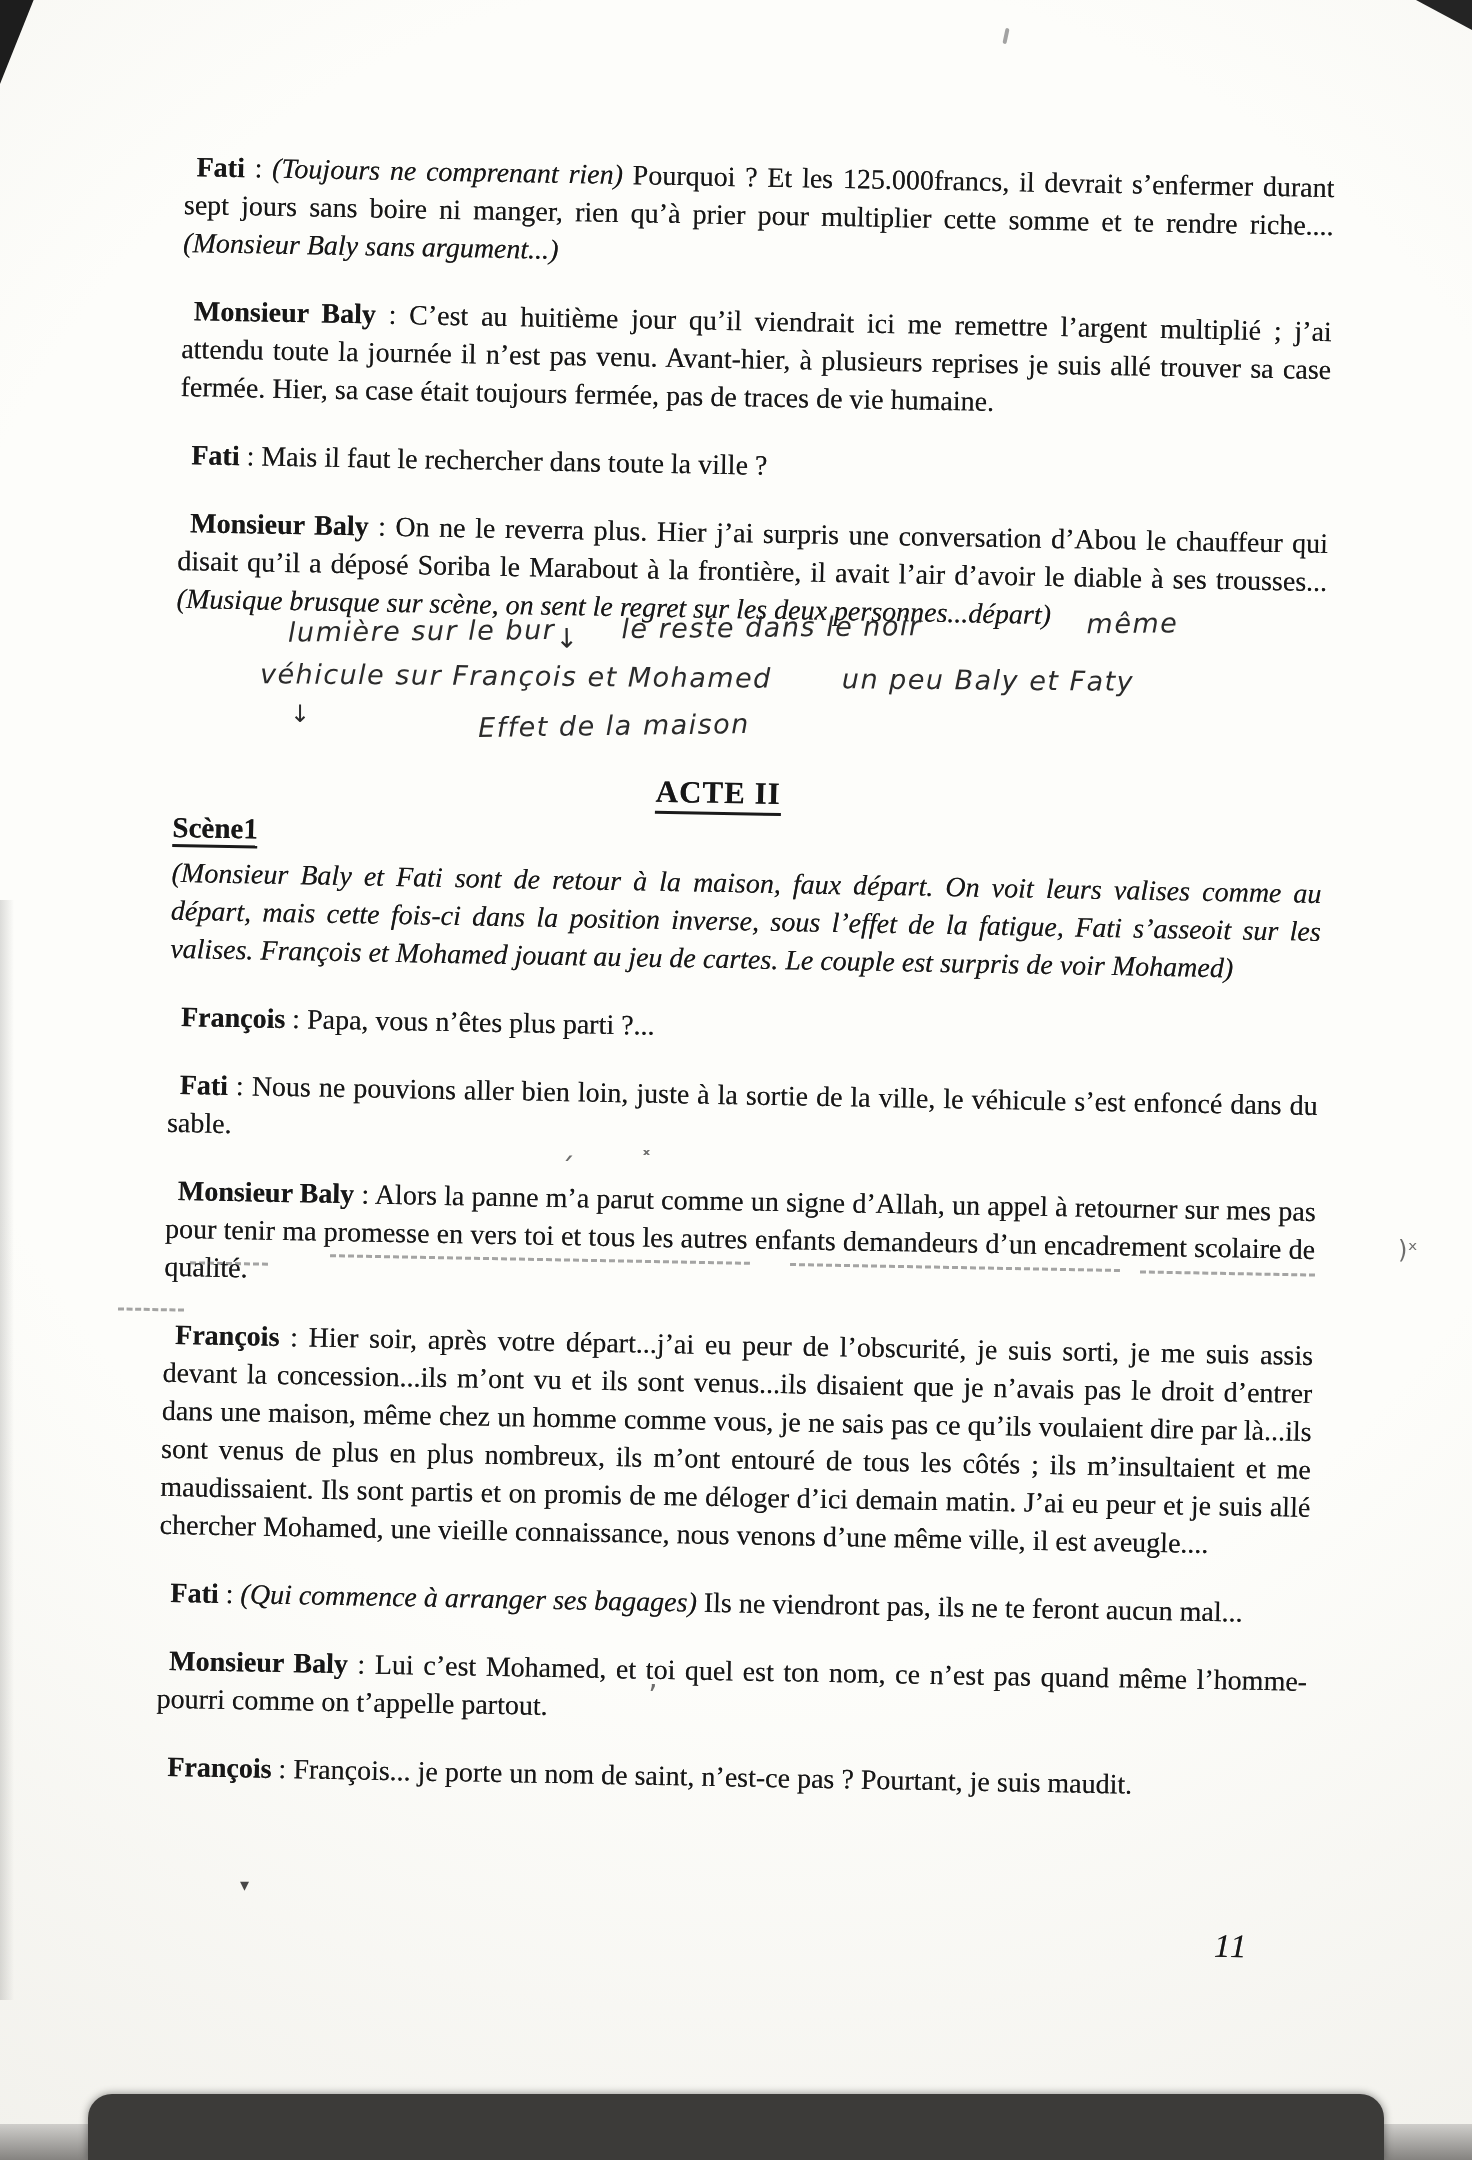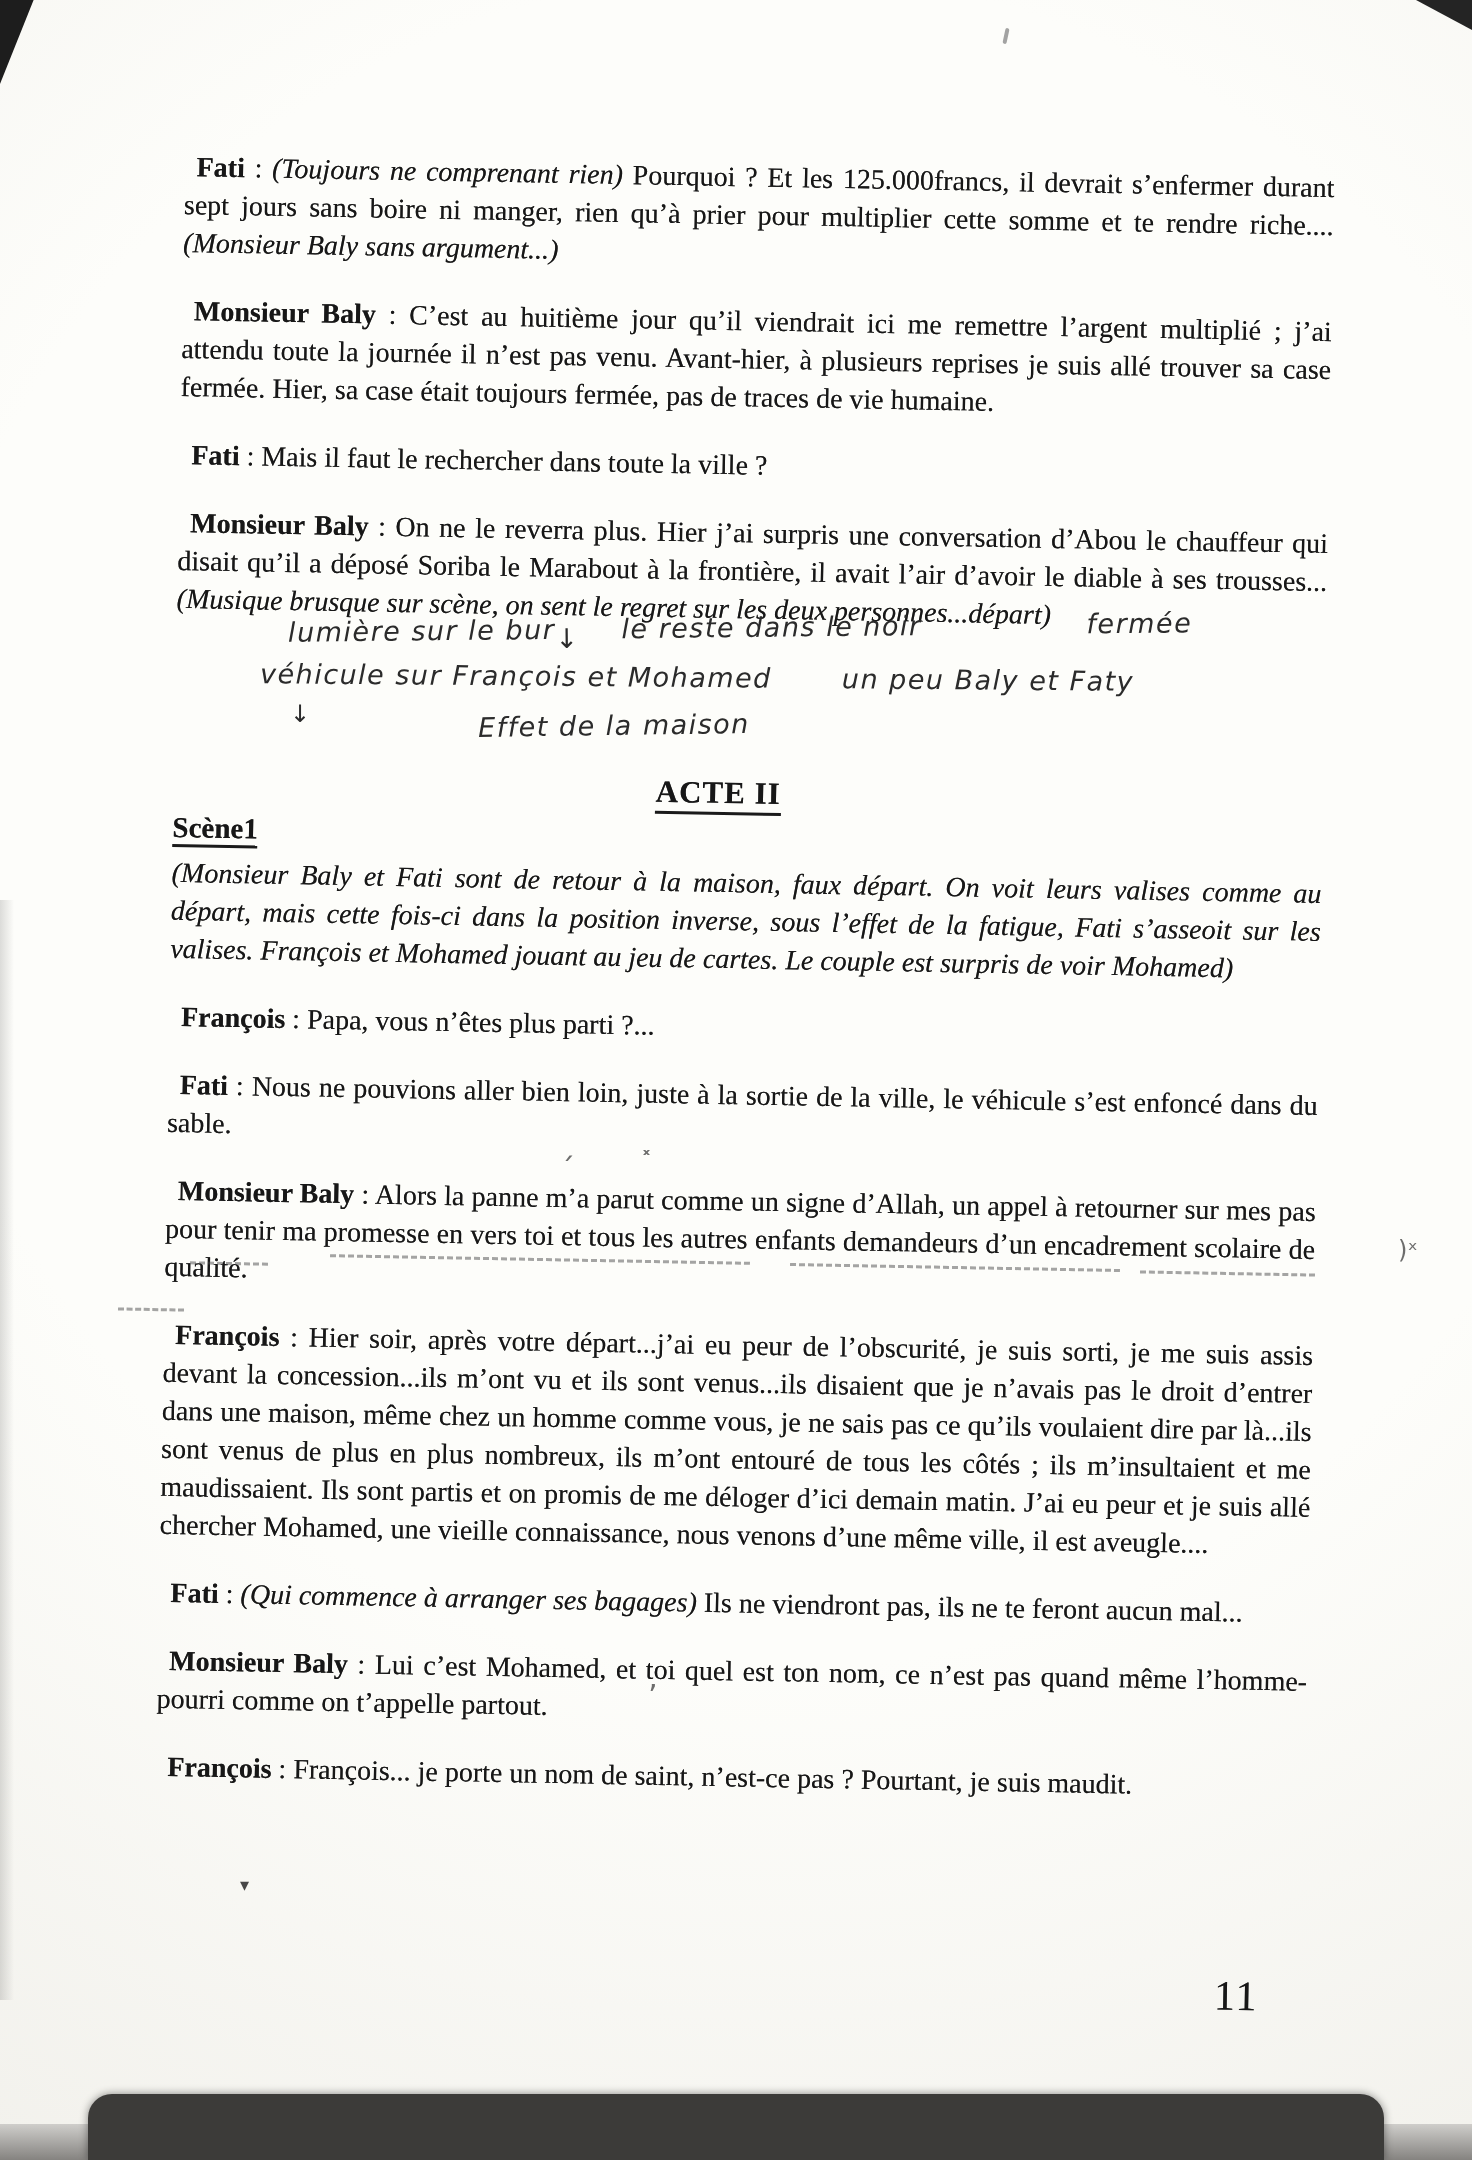"fermée" span { text: fermée -> même }
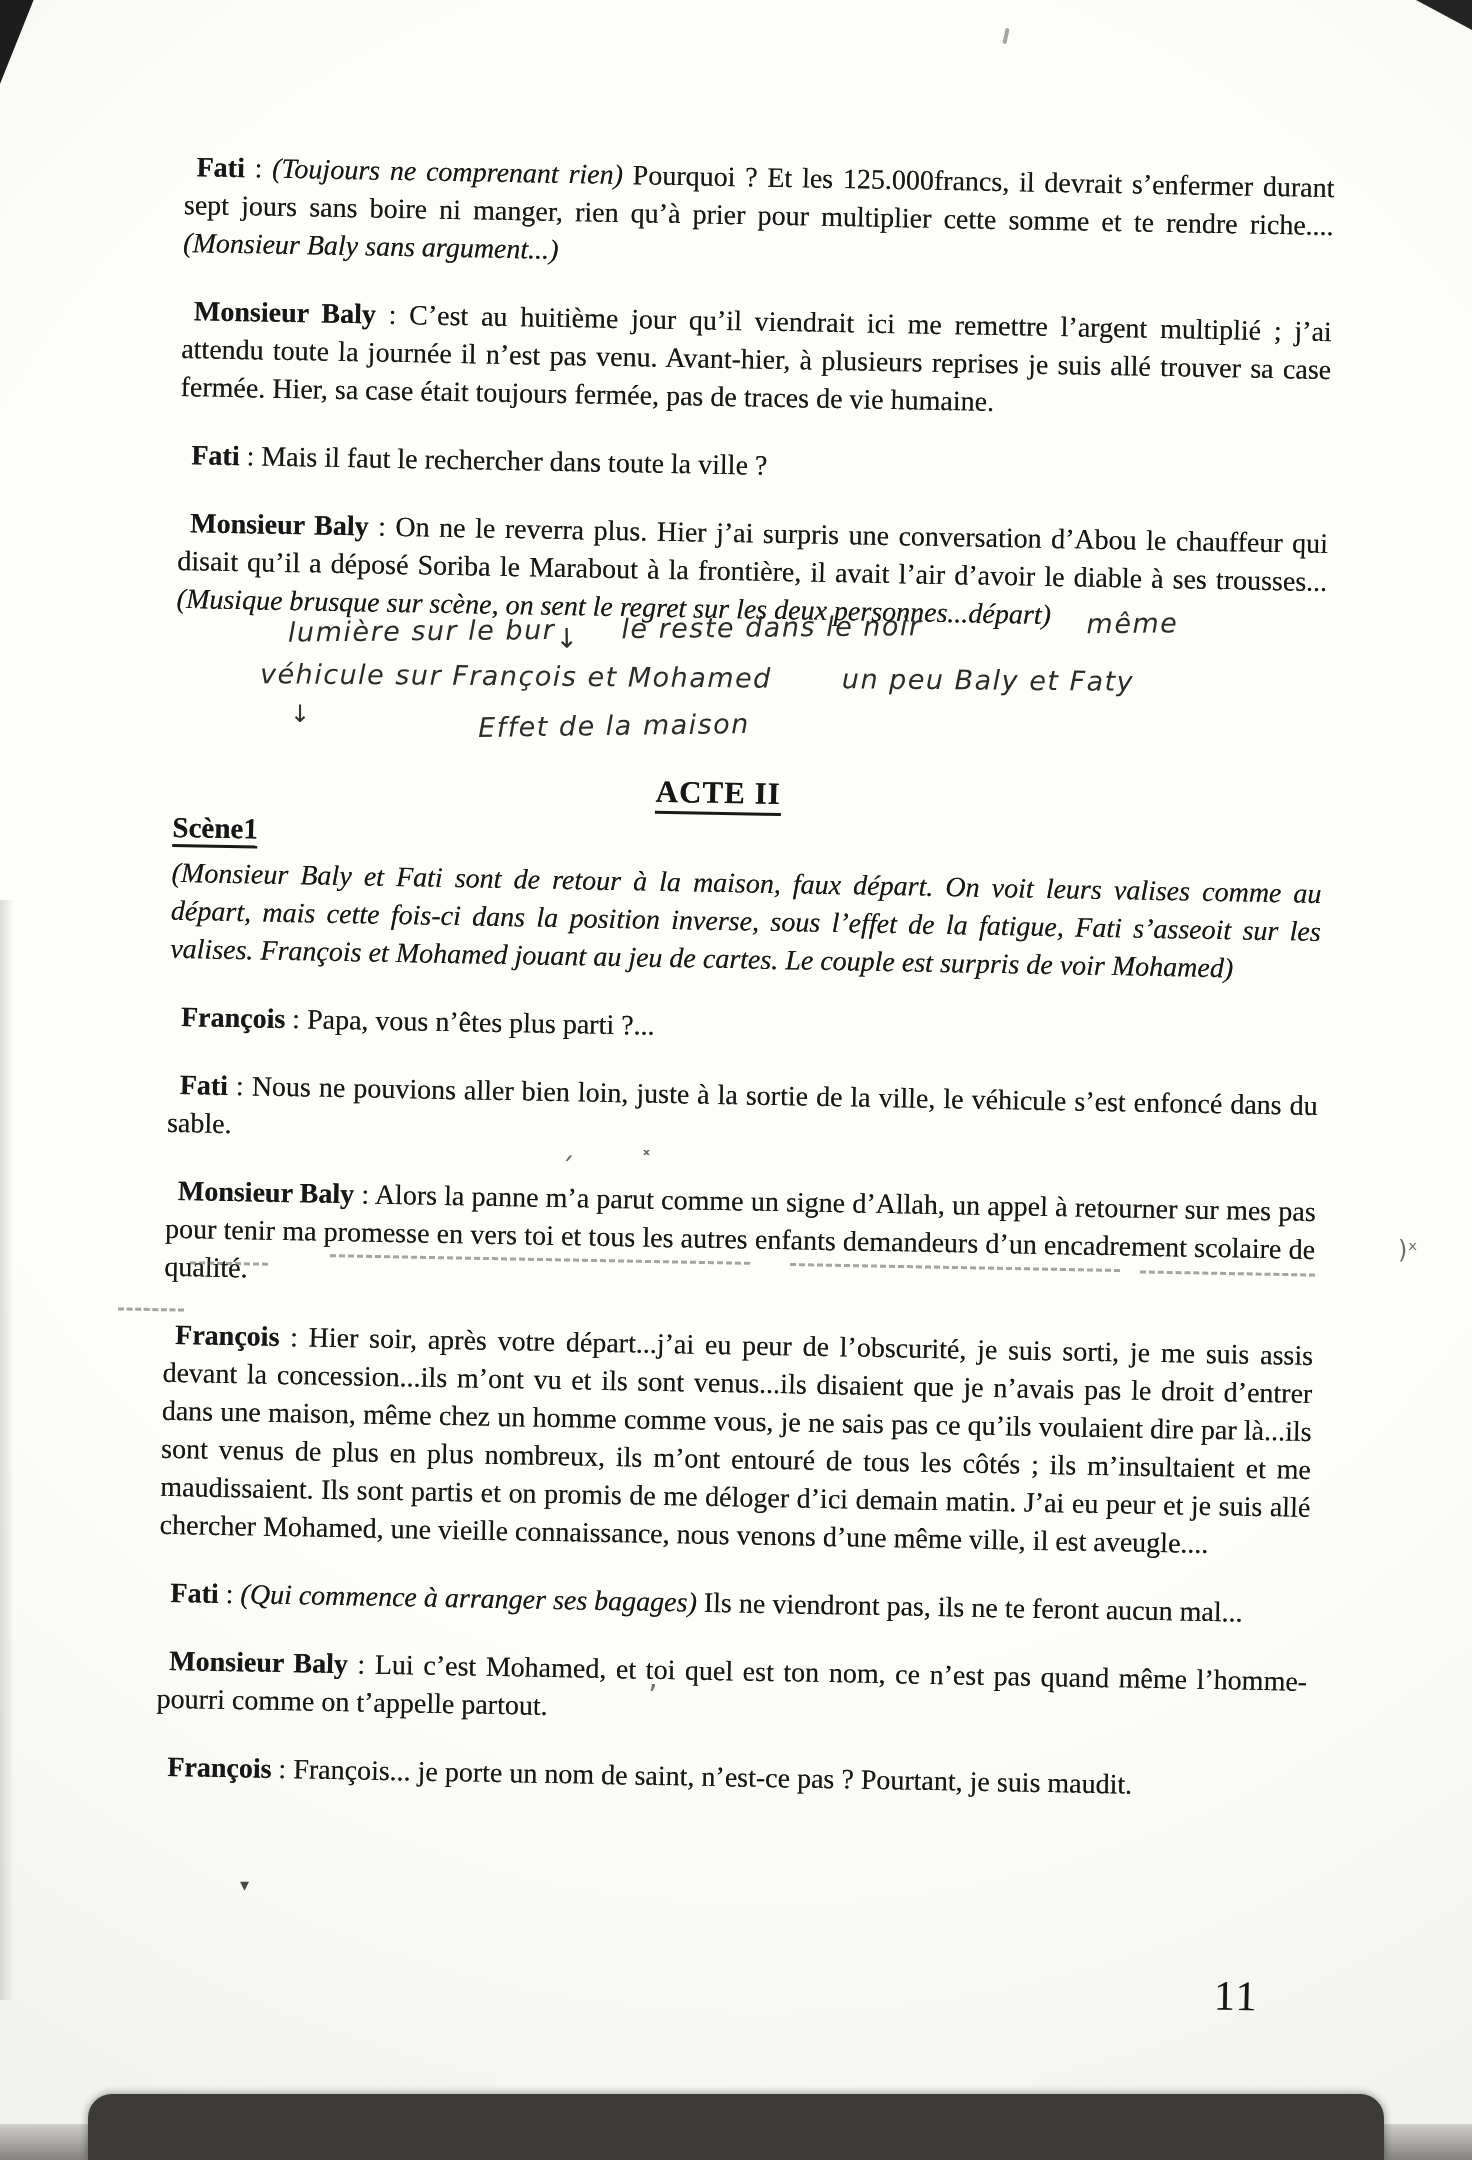"11" .pagenum { font-size: 42px -> 33px; font-style: none -> italic; top: 1972px -> 1928px }
